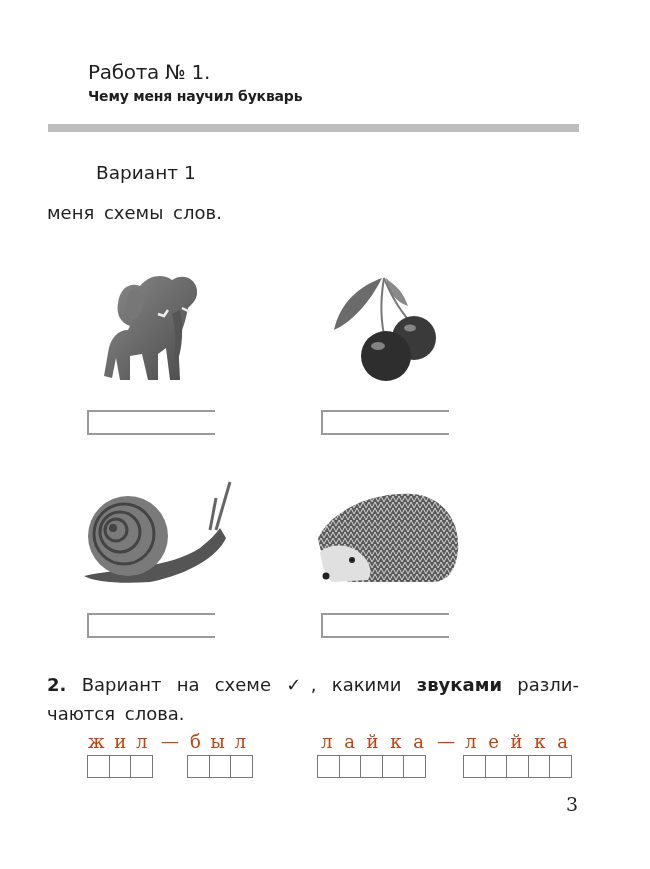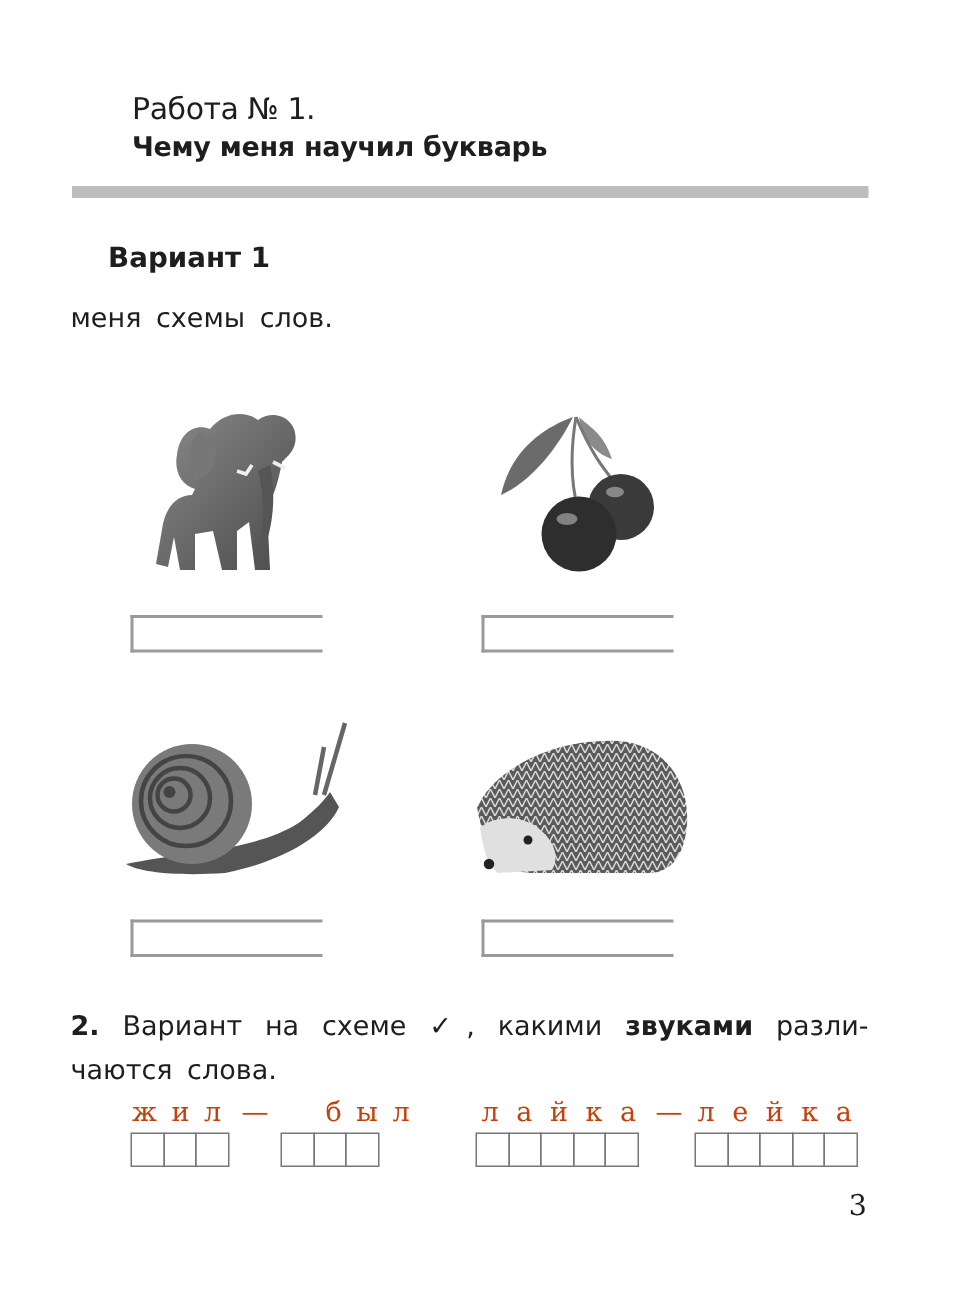"Чему меня научил букварь" .title2 { font-size: 18px -> 14px }
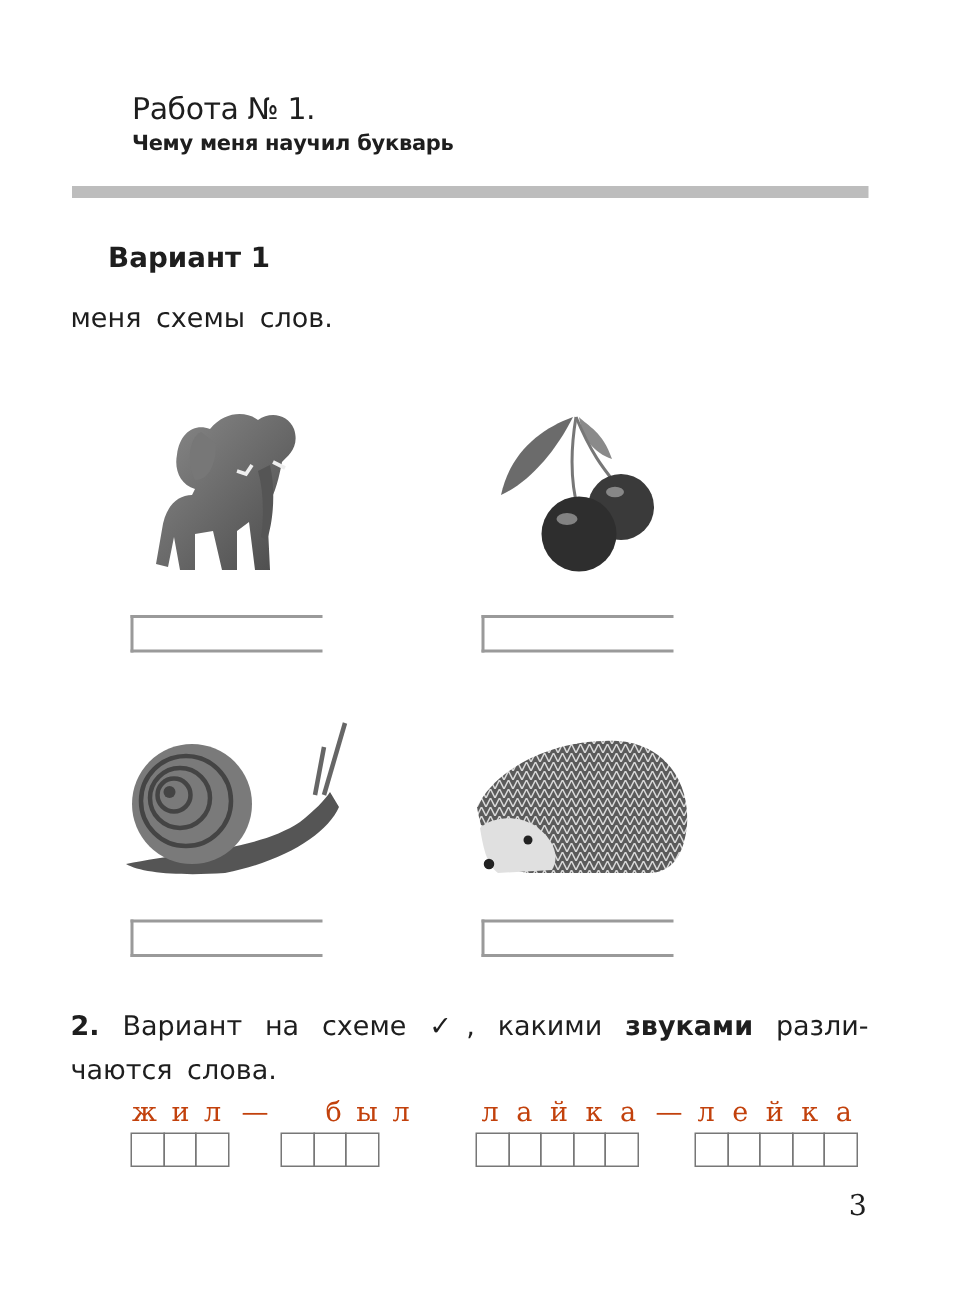"Вариант 1" .variant { font-weight: bold -> normal; left: 72px -> 96px }
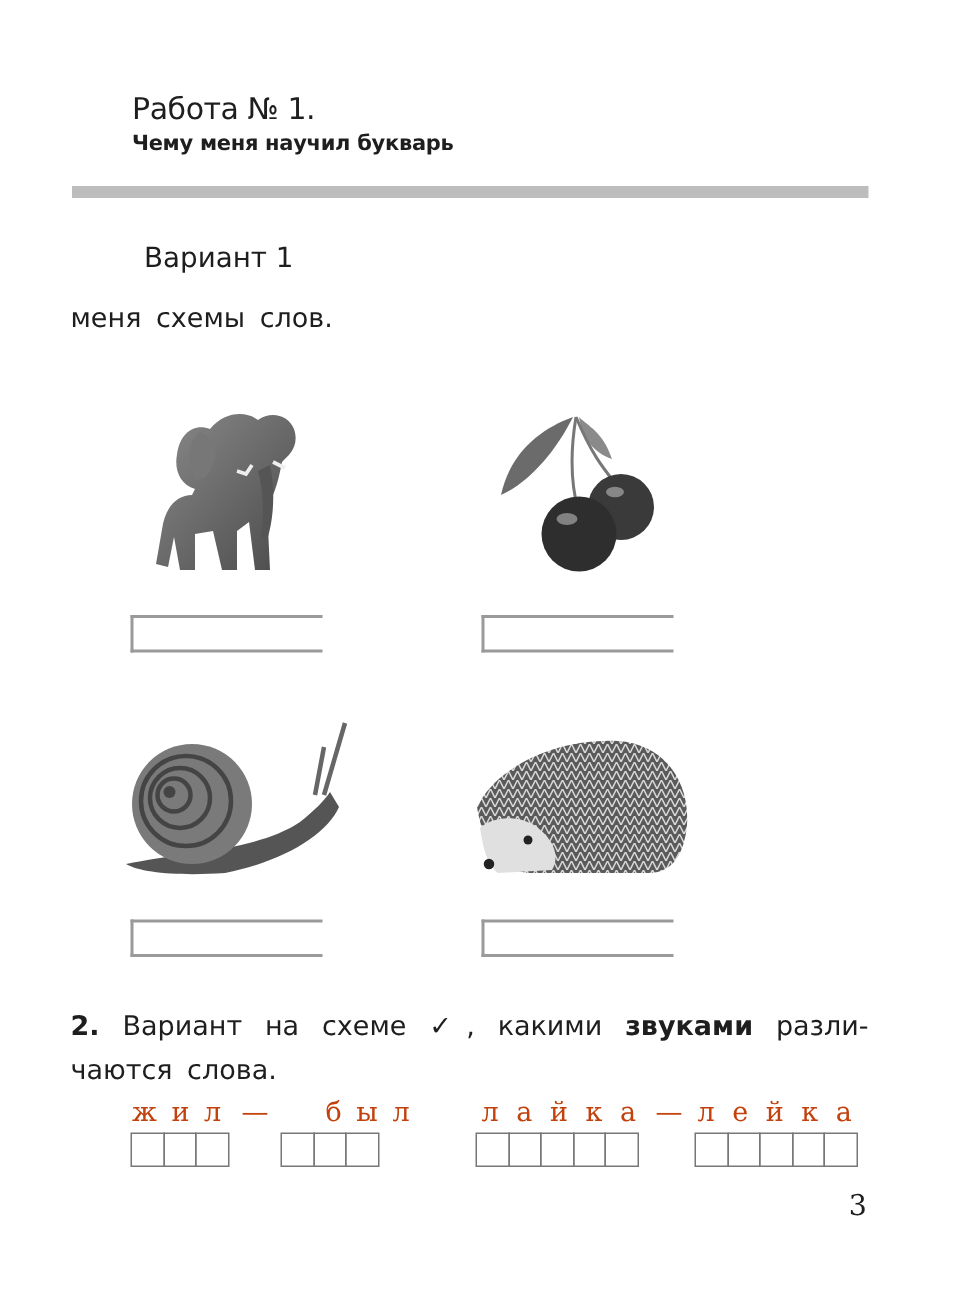"б ы л" div.letters { margin-left: 27px -> none }
